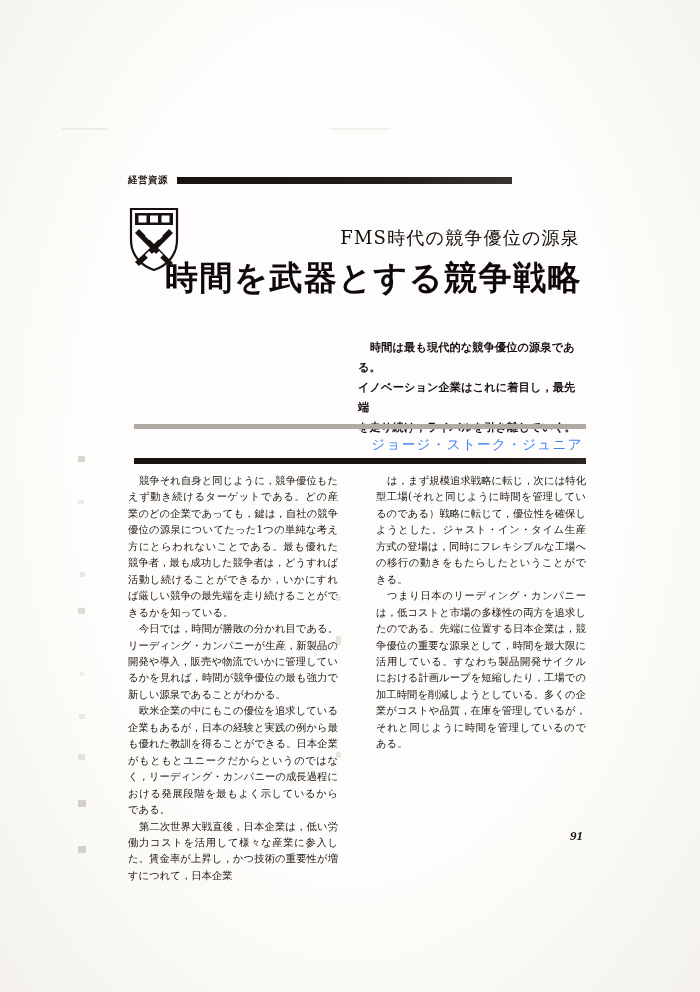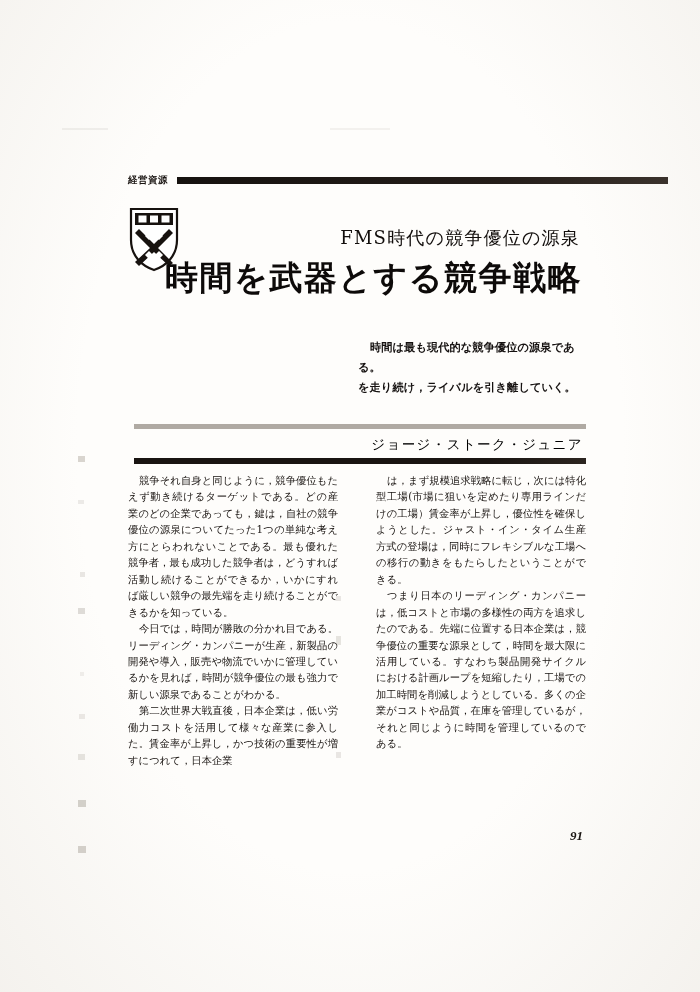"経営資源" .kicker-row { width: 540px -> 384px }
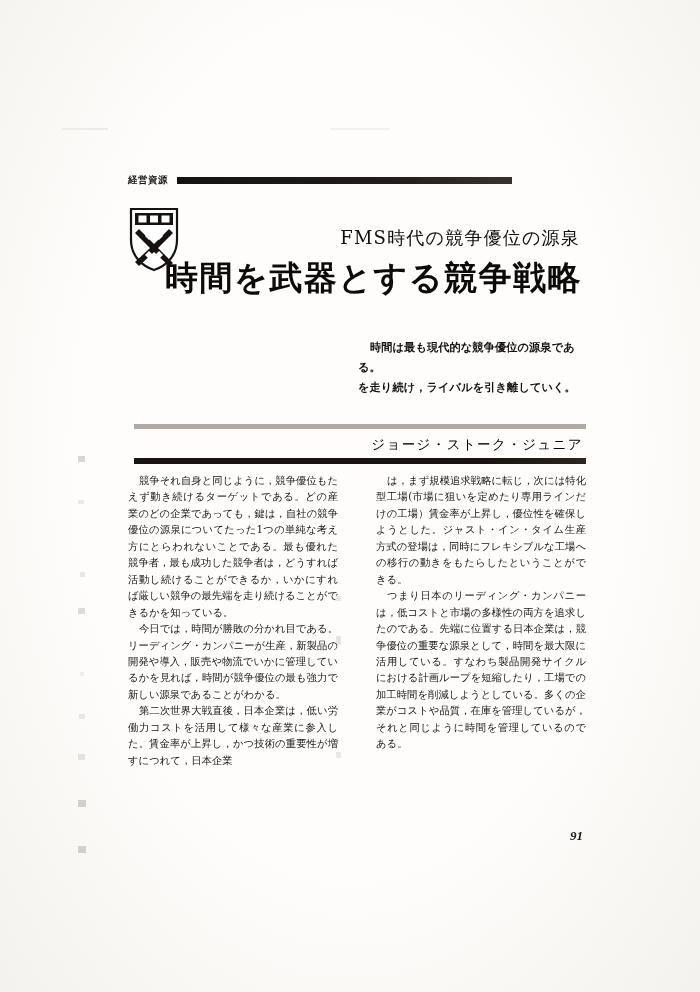"イノベーション企業はこれに着目し，最先端" p { html: none -> <p>イノベーション企業はこれに着目し，最先端</p> }
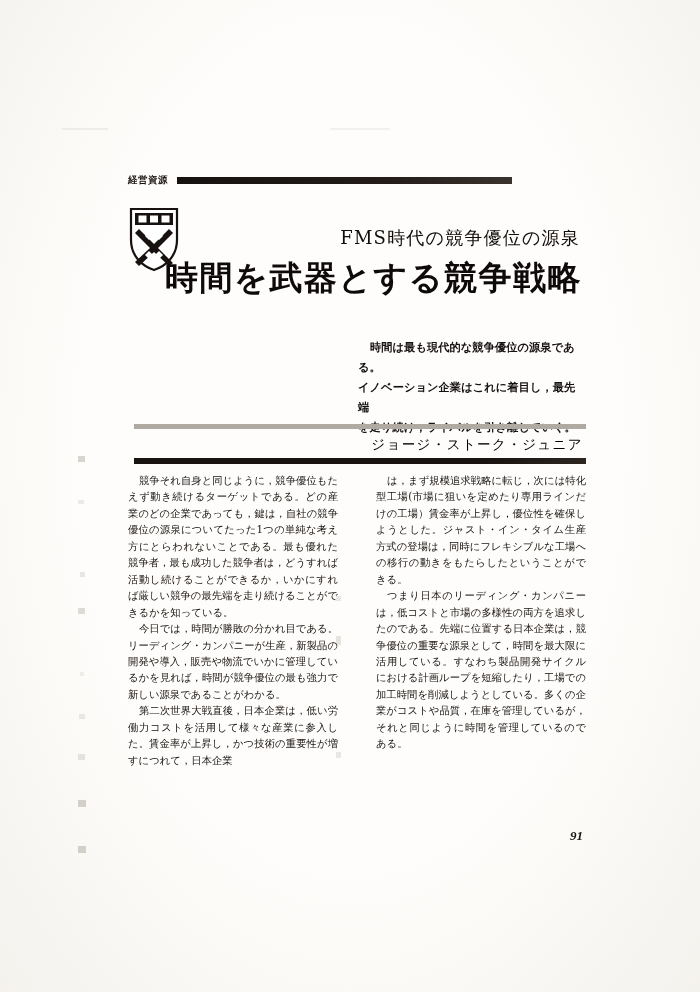"ジョージ・ストーク・ジュニア" .byline { color: #000000 -> #3b82f6 }
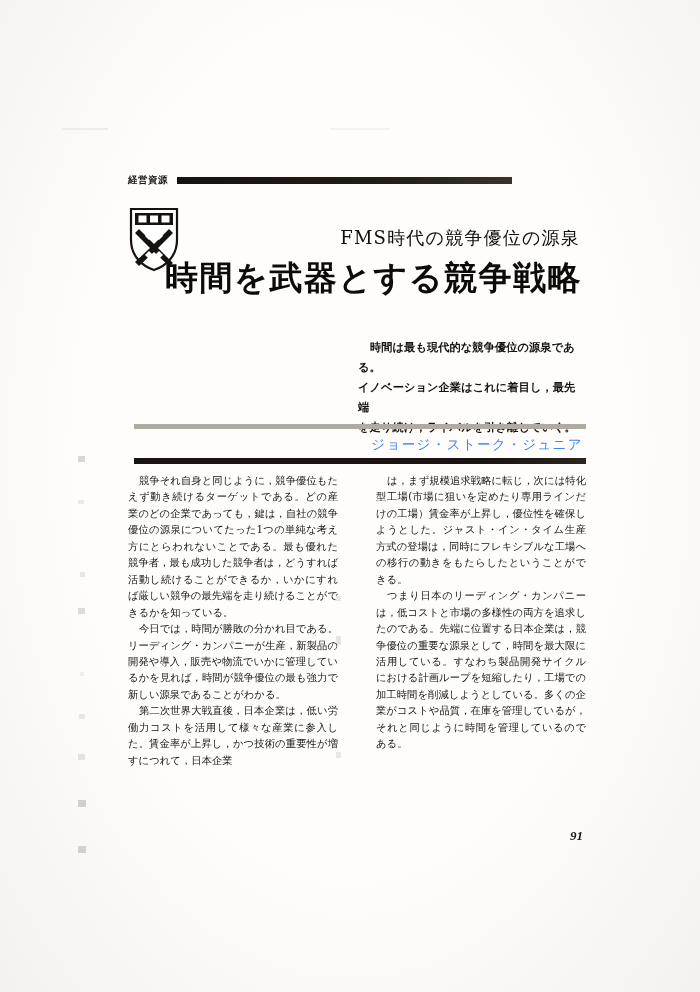"は，まず規模追求戦略に転じ，次には特化型工場(市場に狙いを定めたり専用ラインだけ" p { text: 市場に狙いを定めたり専用ラインだけの工場）賃金率が上昇し -> それと同じように時間を管理しているのである）戦略に転じて }
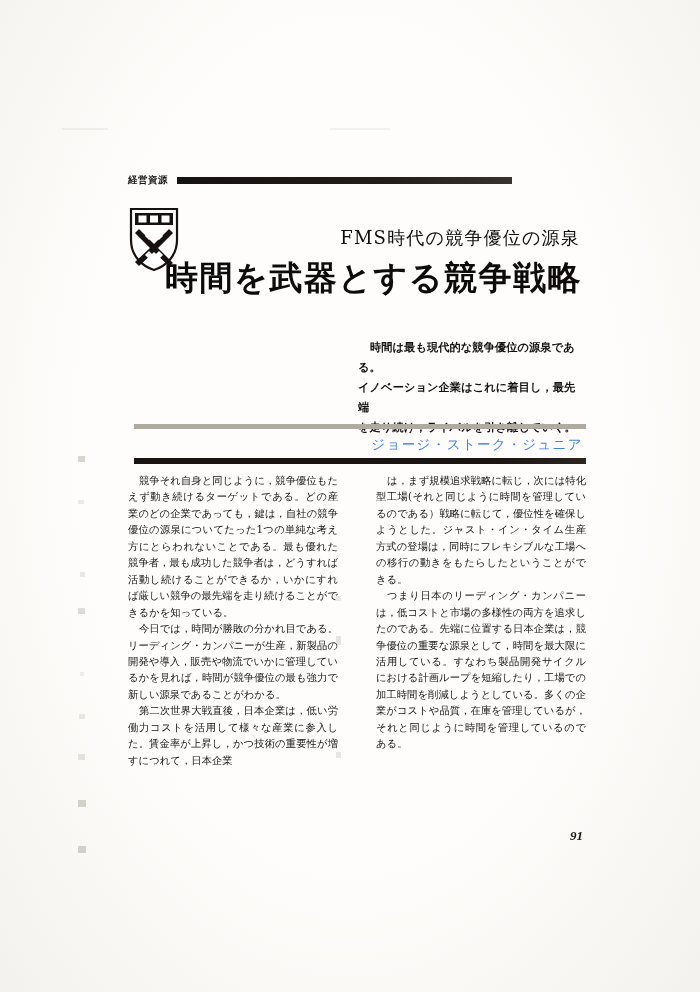"欧米企業の中にもこの優位を追求している企業もあるが，日本の経験と実践の例から最も" p { html: none -> <p>欧米企業の中にもこの優位を追求している企業もあるが，日本の経験と実践の例から最も優れた教訓を得ることができる。日本企業がもともとユニークだからというのではなく，リーディング・カンパニーの成長過程における発展段階を最もよく示しているからである。</p> }
